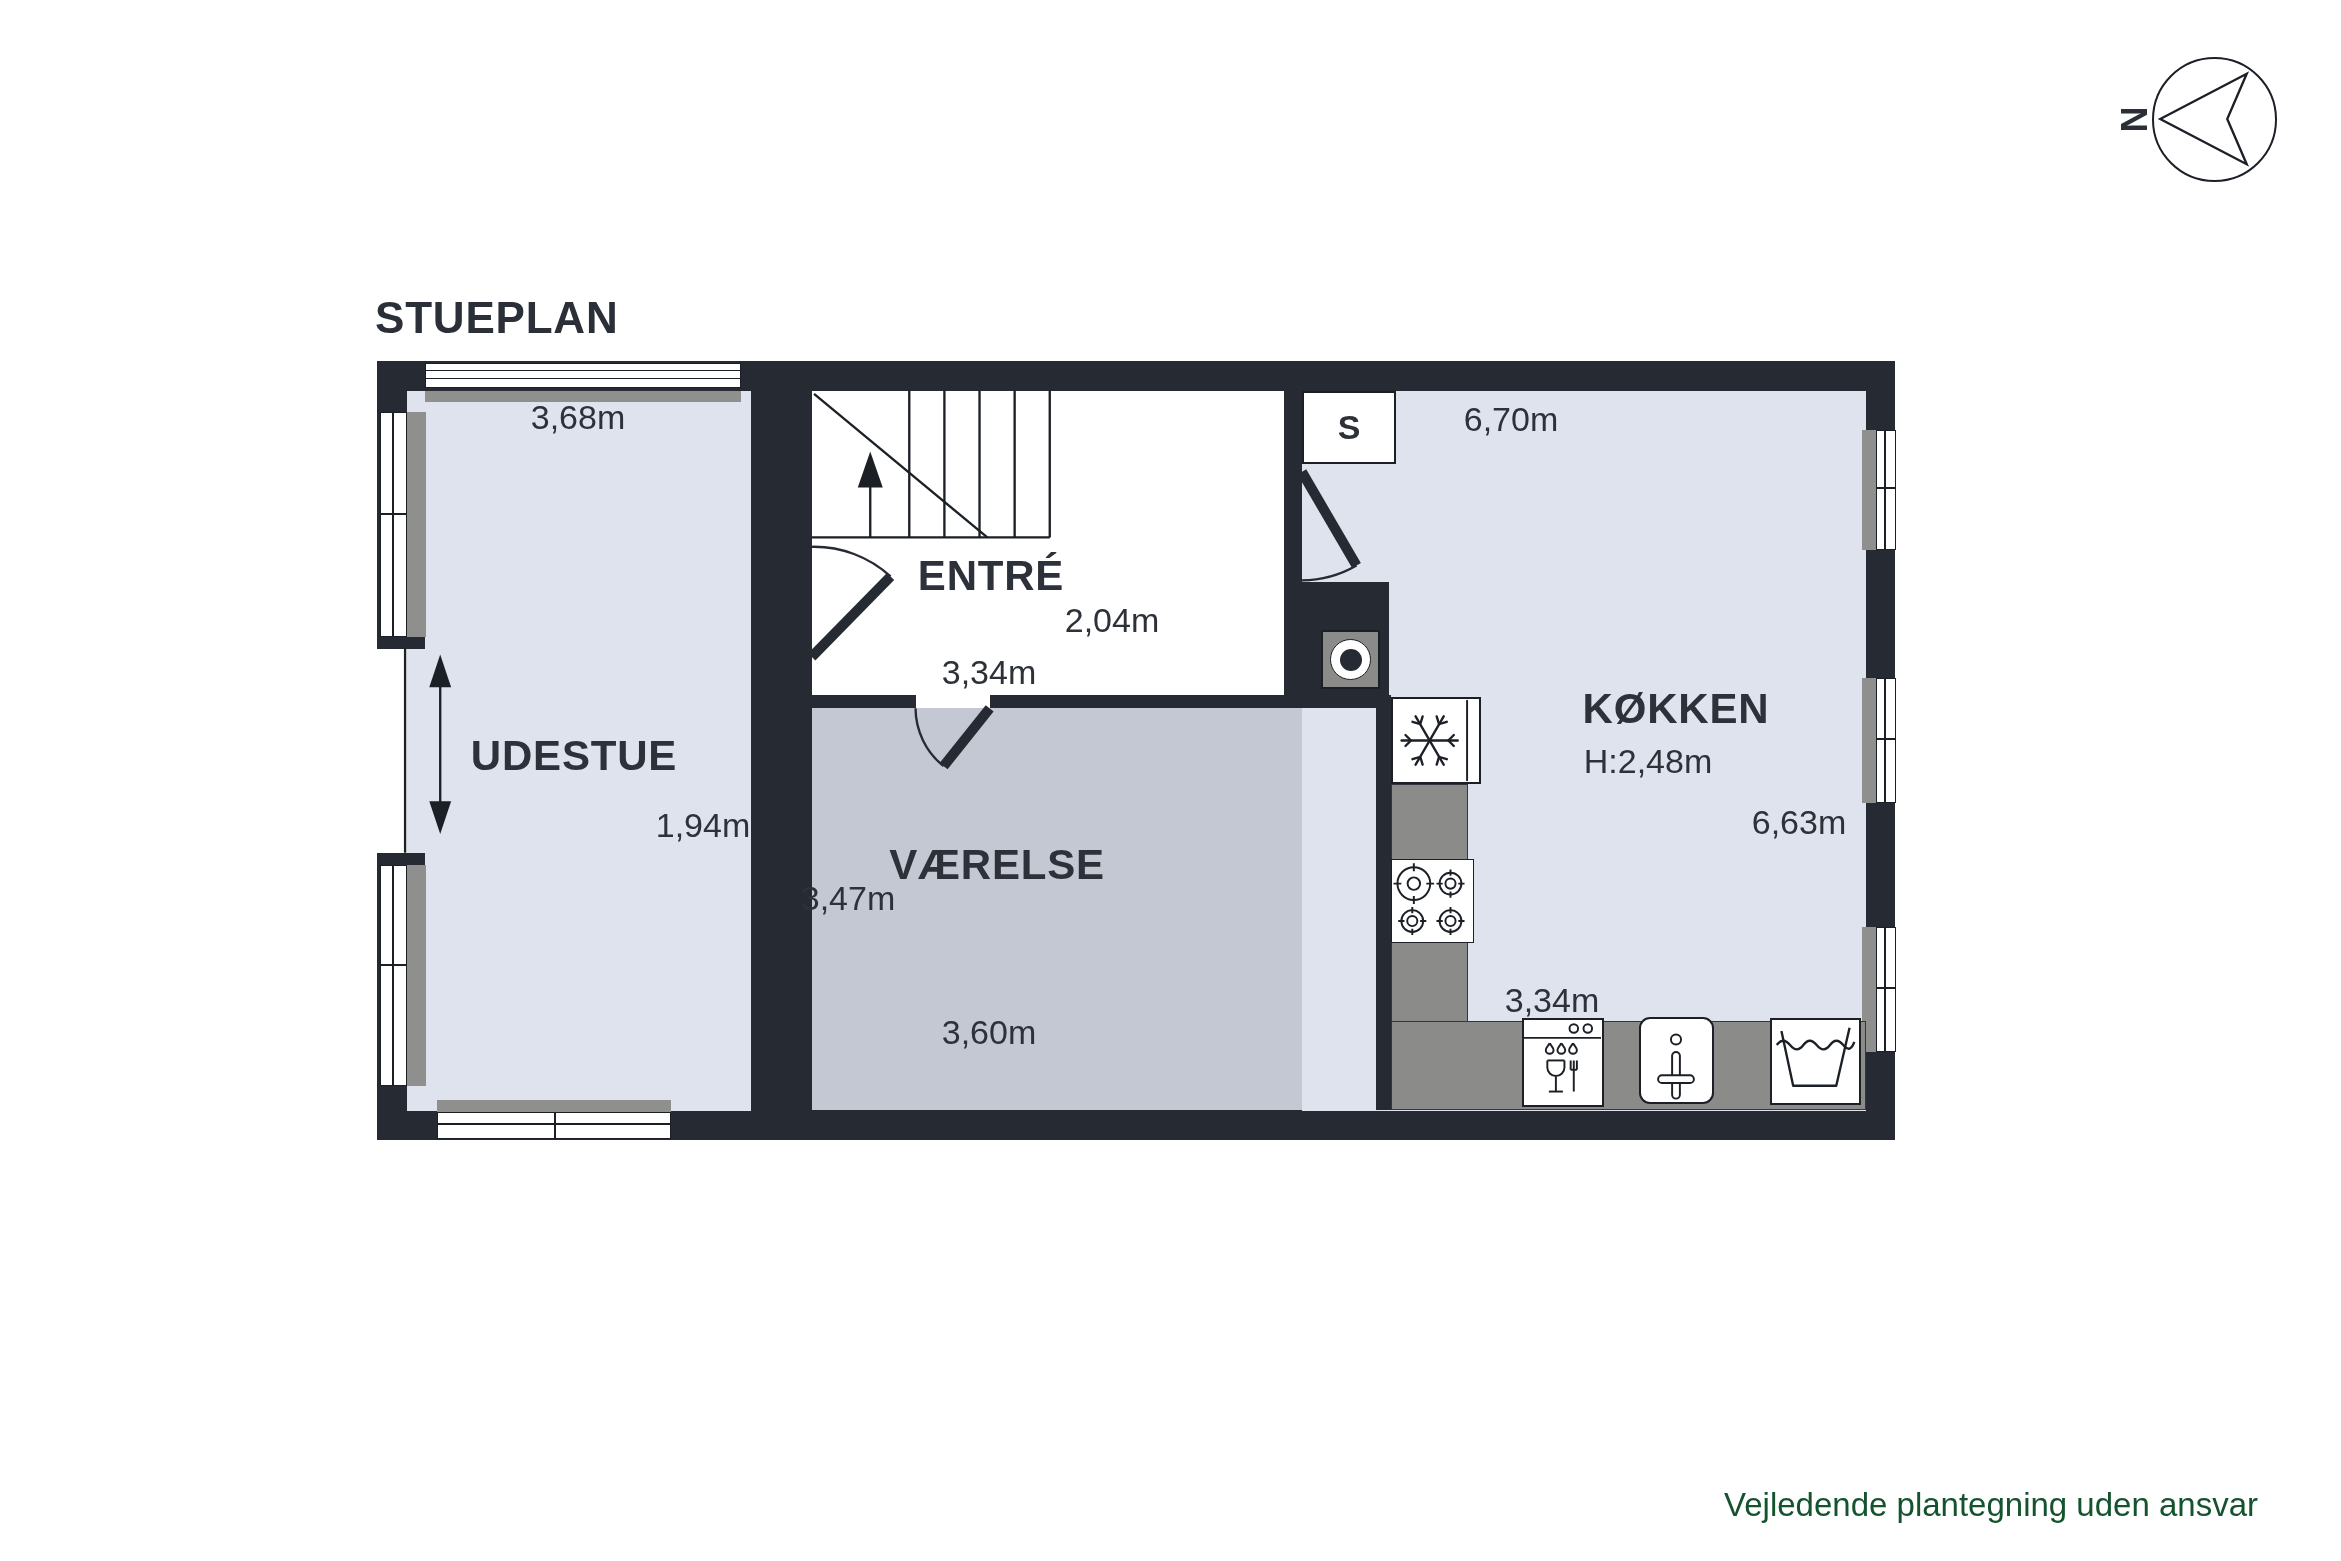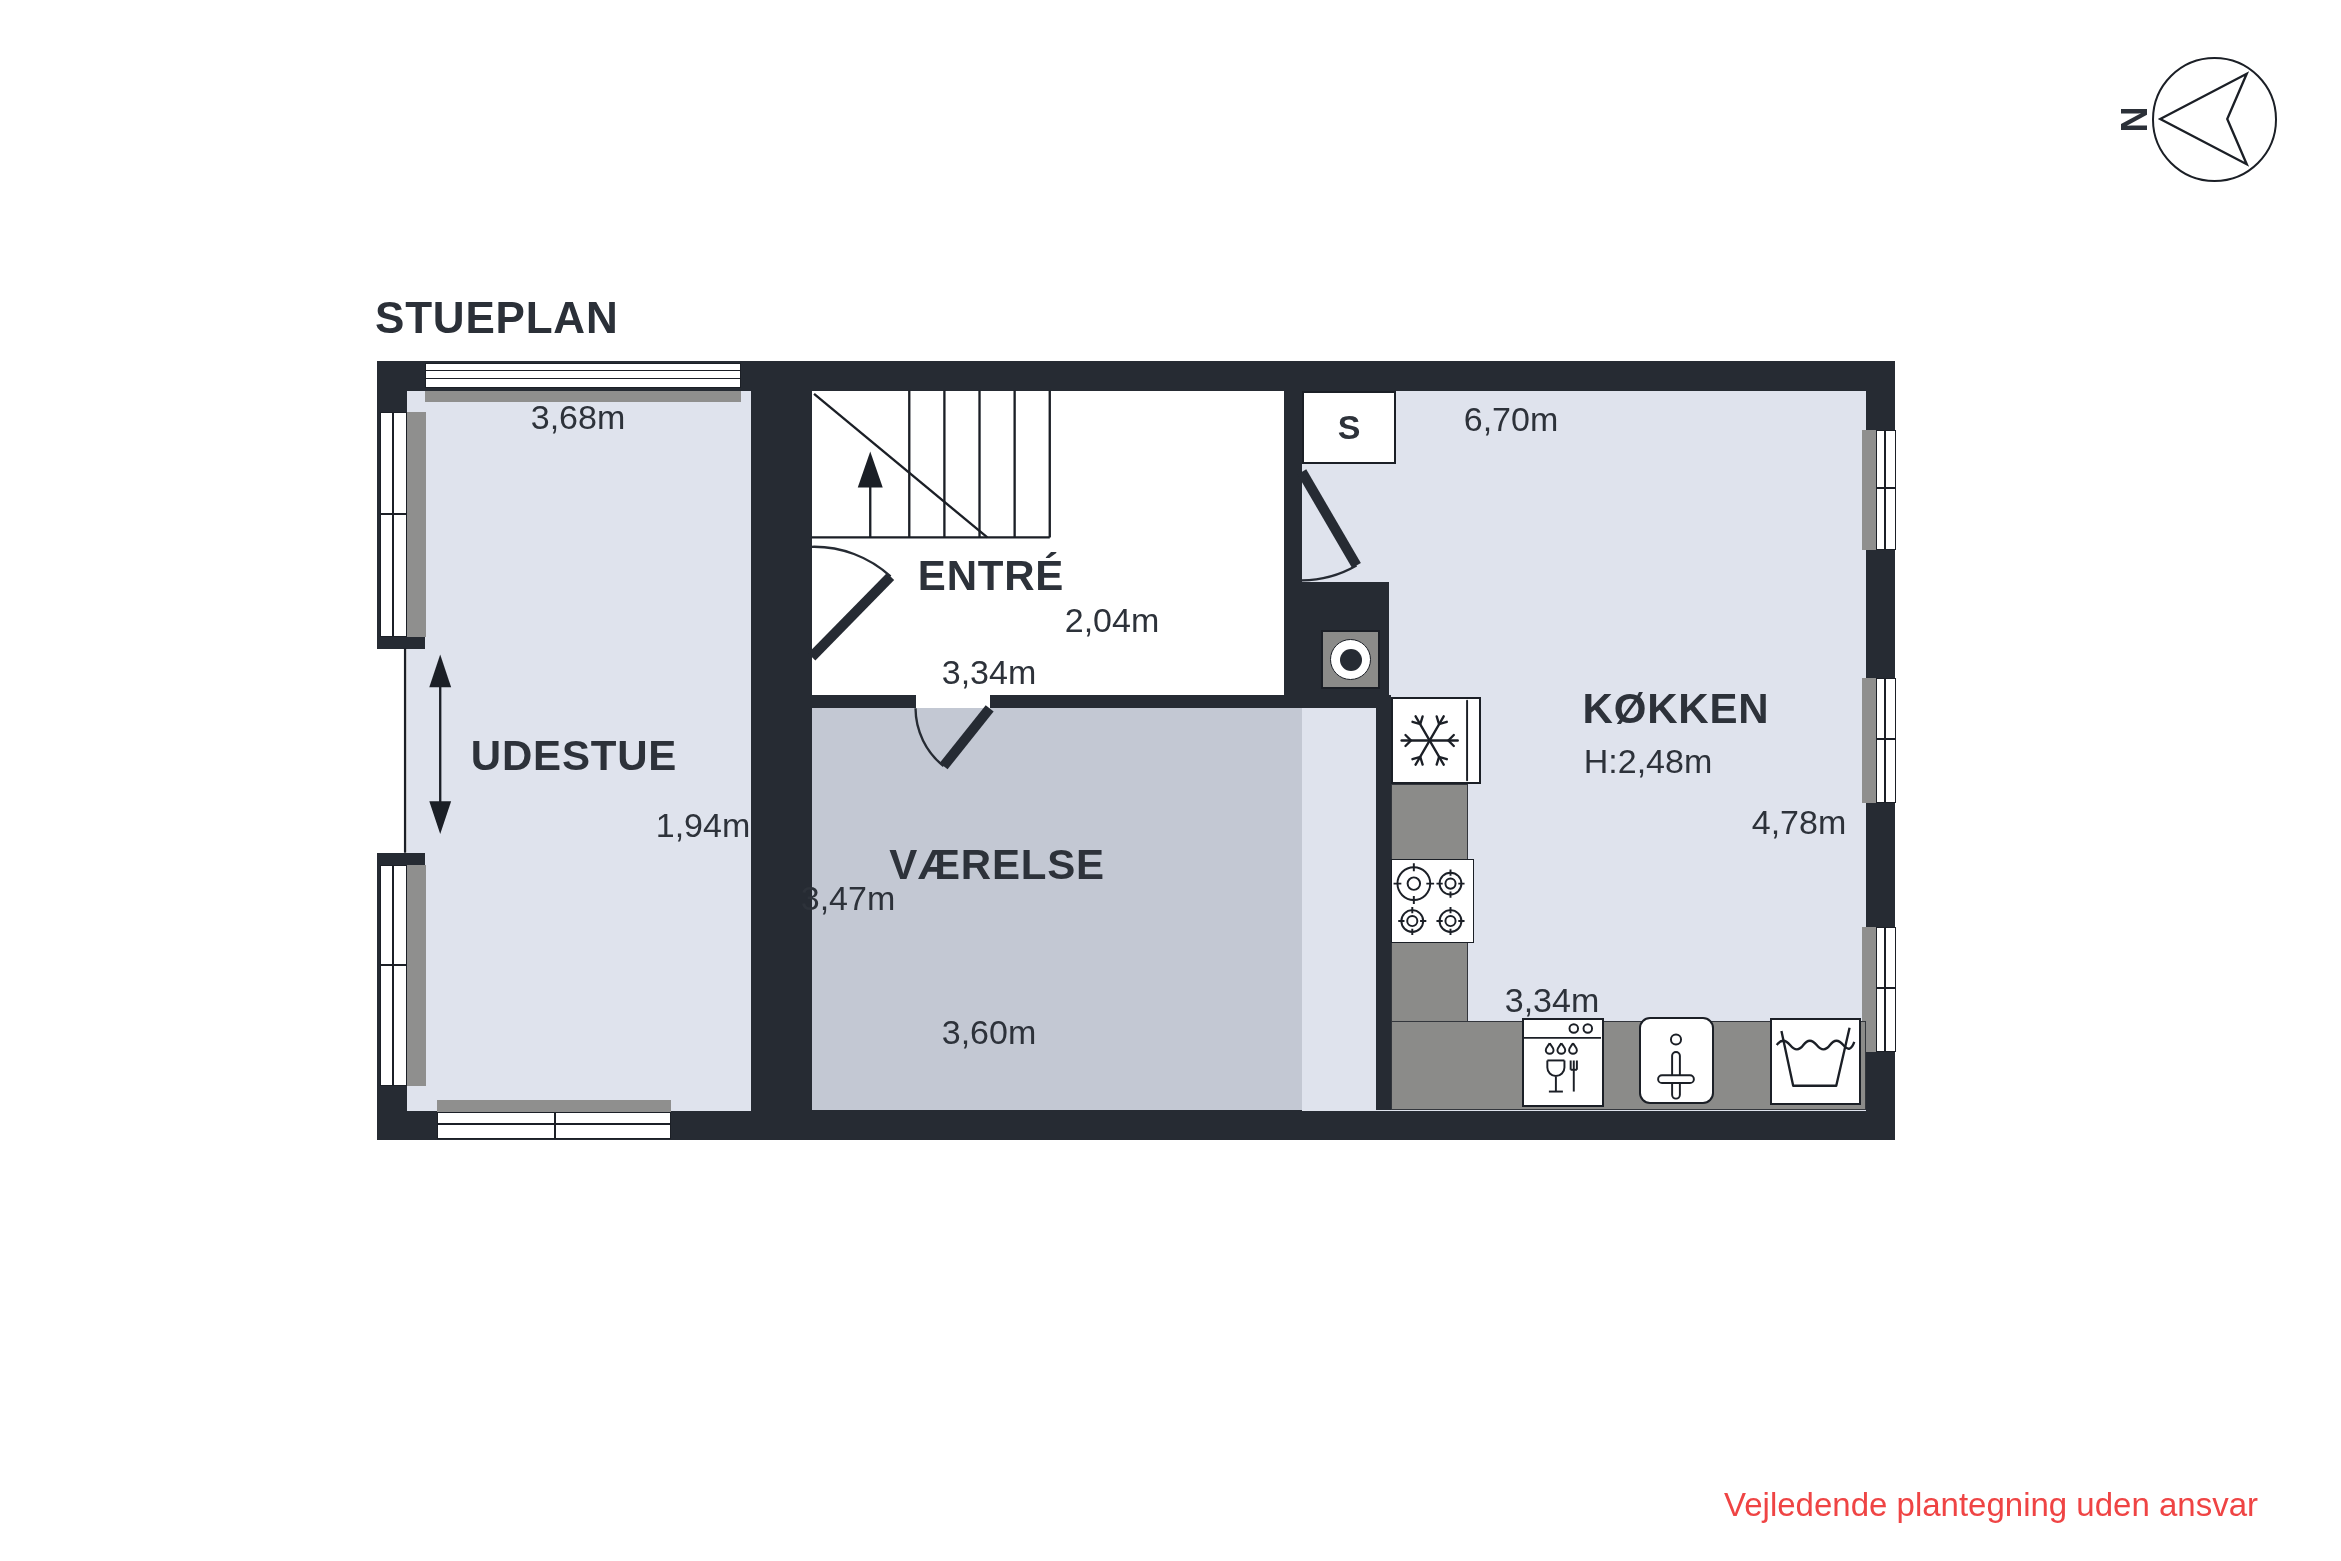"4,78m" div.lbl { text: 4,78m -> 6,63m }
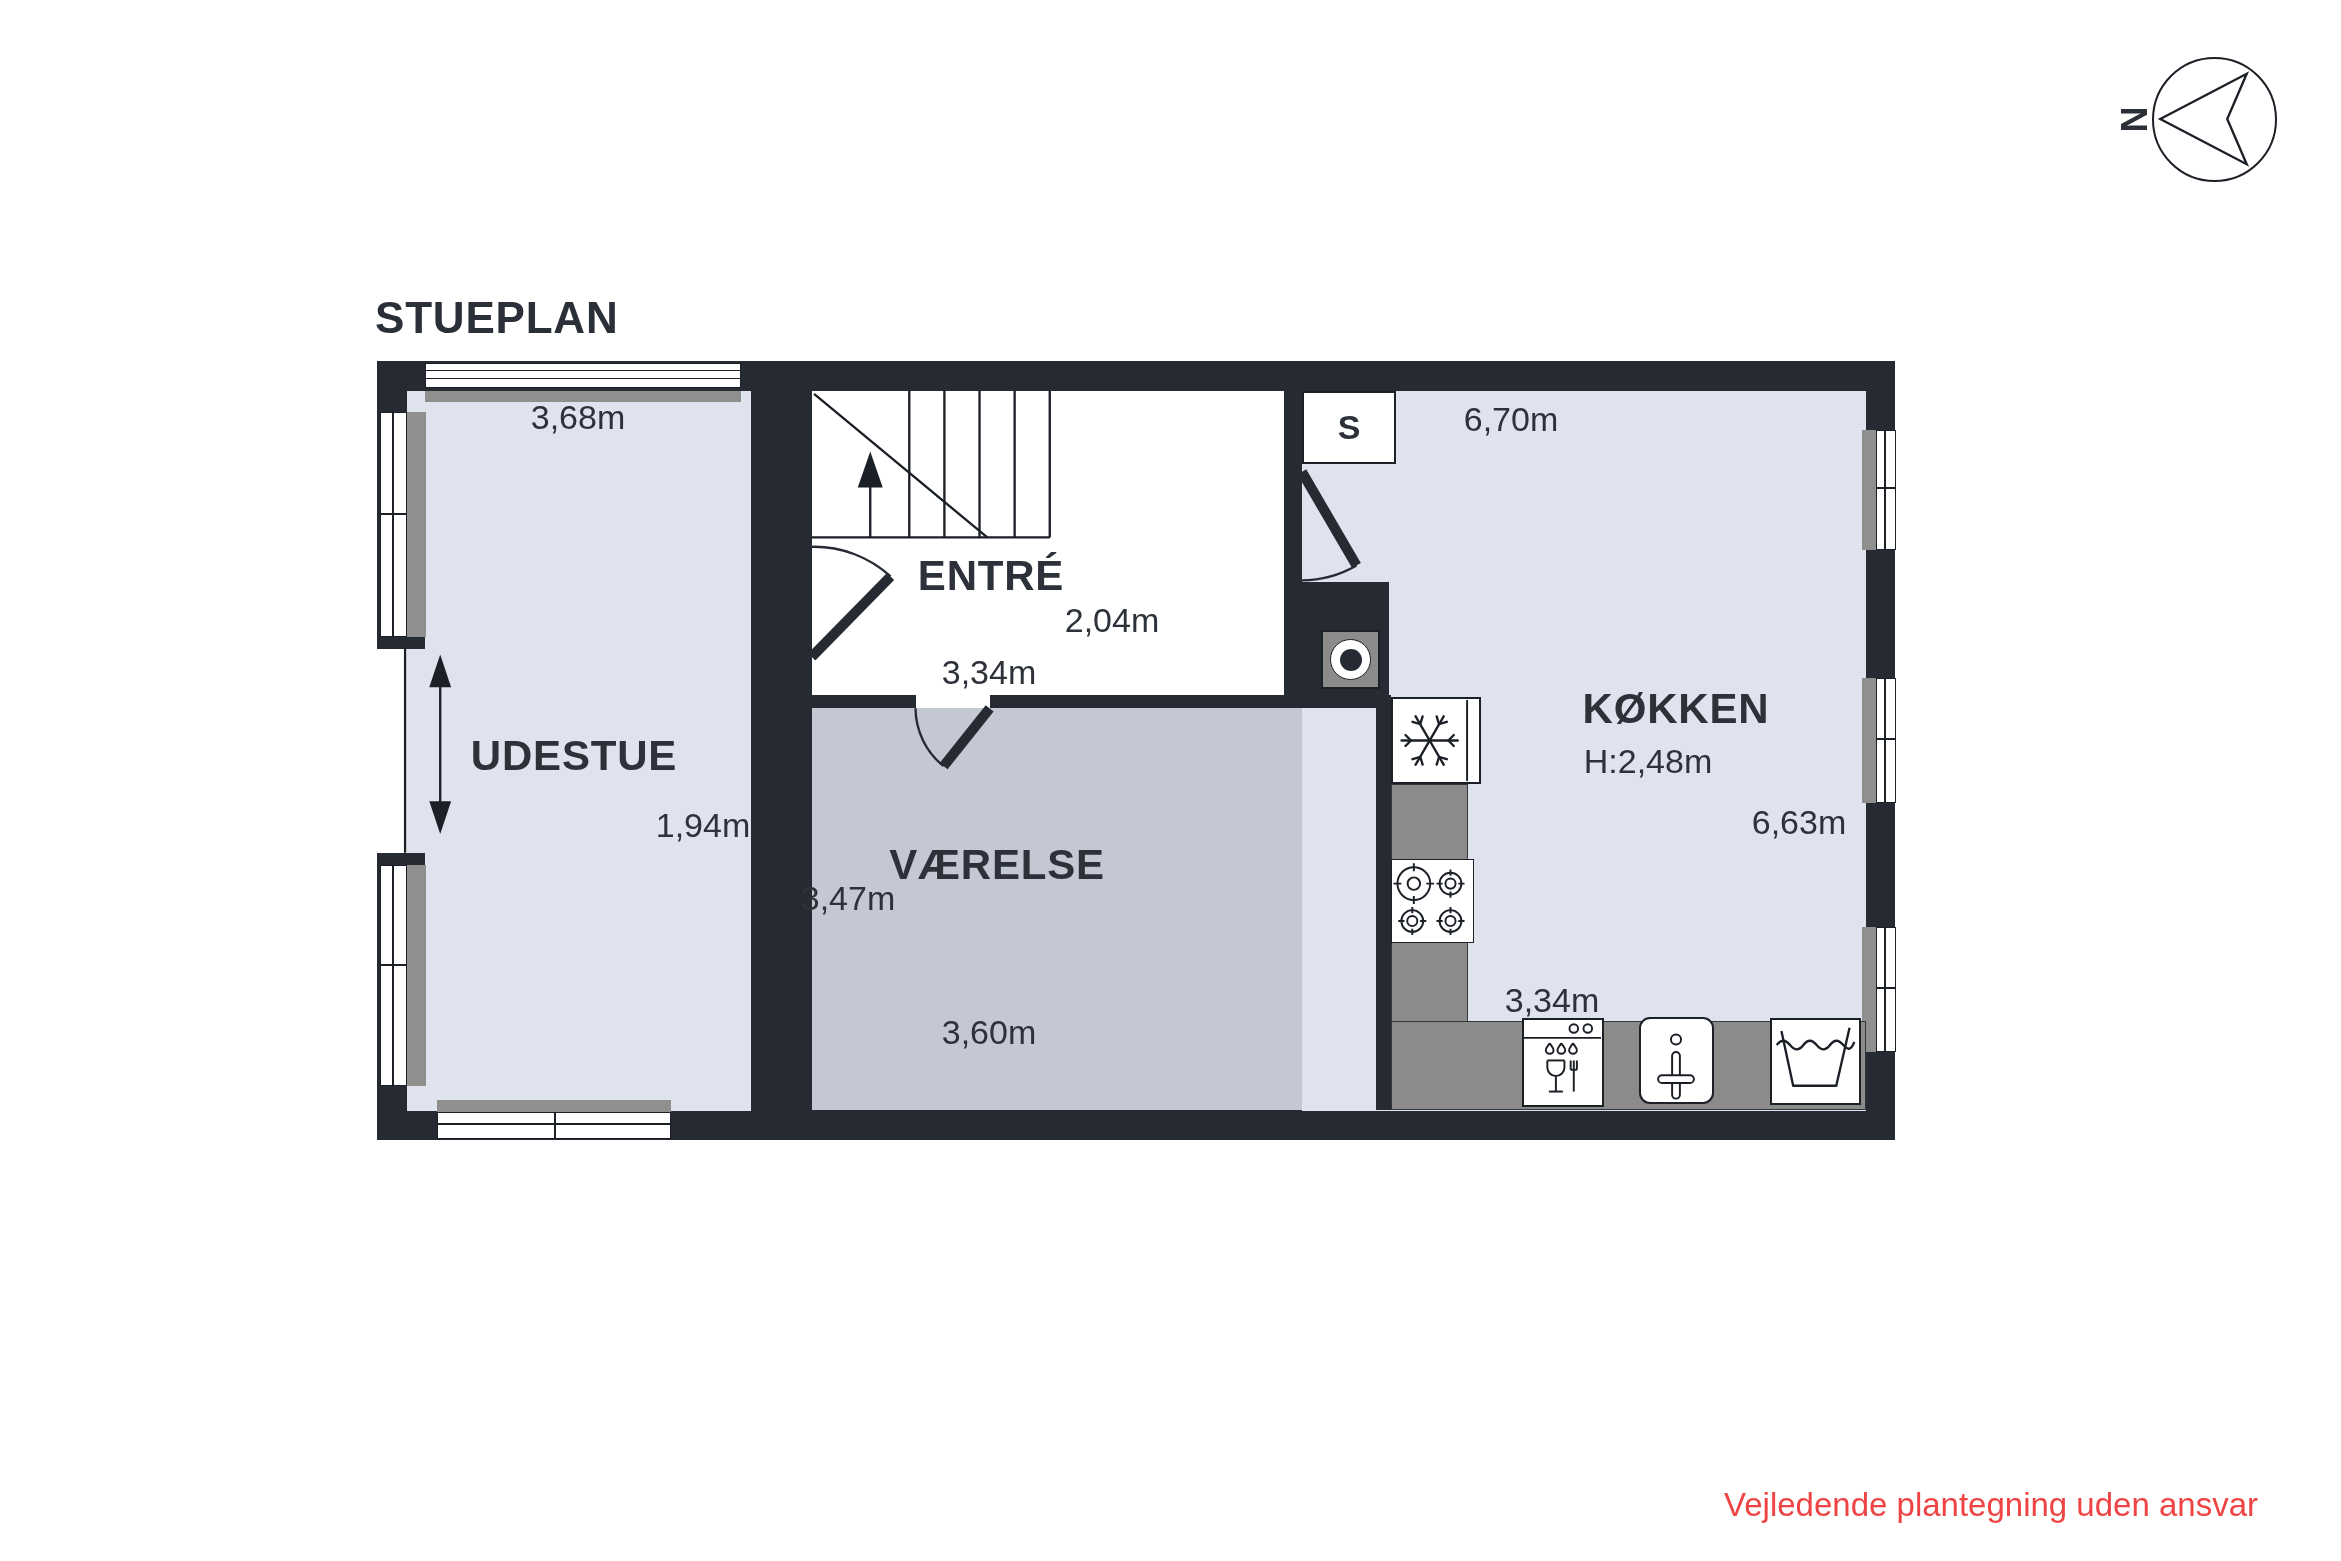"Vejledende plantegning uden ansvar" .footer { color: #ef4444 -> #14532d }
